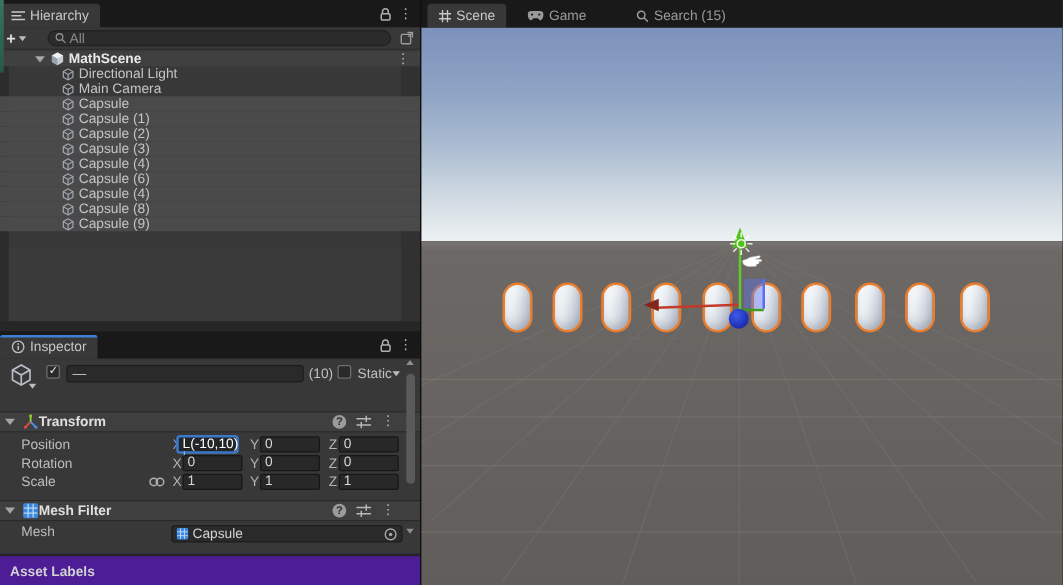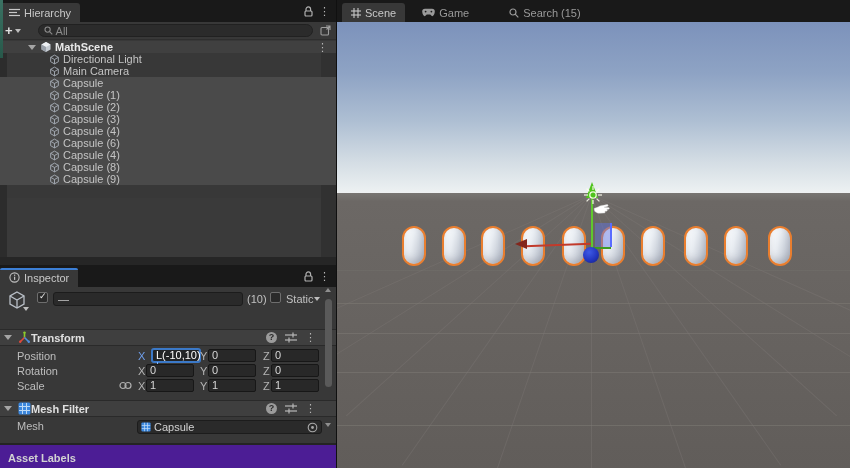"L(-10,10)" span.nfield { left: 152px -> 142px }
